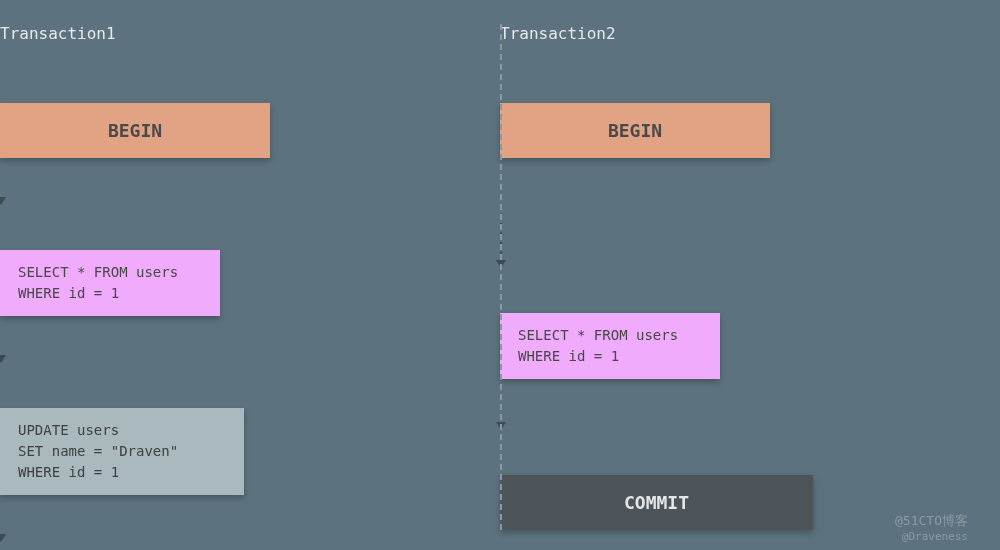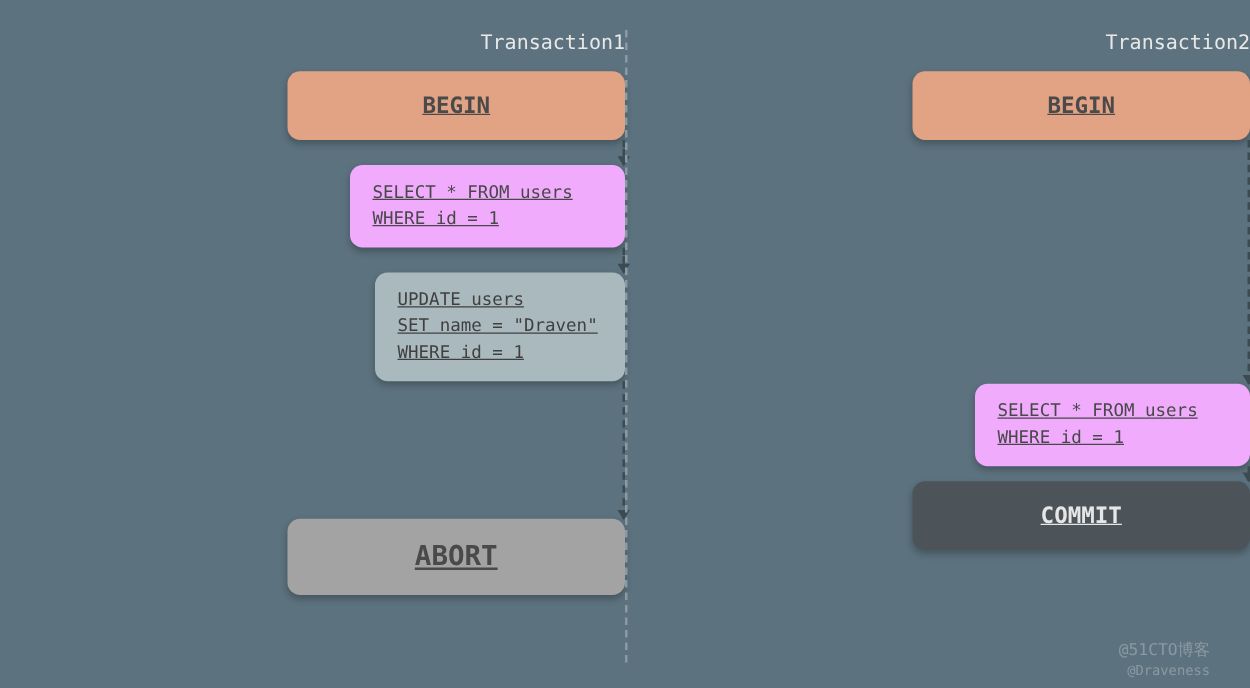"Transaction1" .col { align-items: flex-end -> flex-start; gap: none -> 46px }
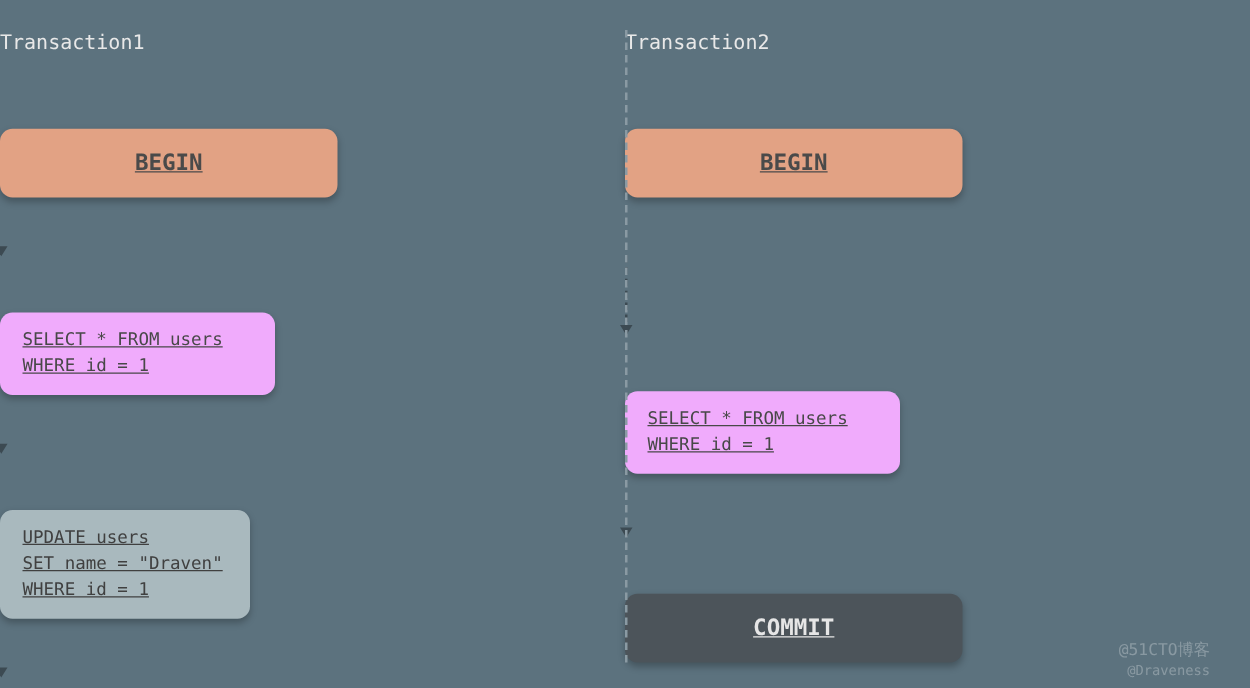"BEGIN" .box { border-radius: 10px -> 0; text-decoration: underline -> none }
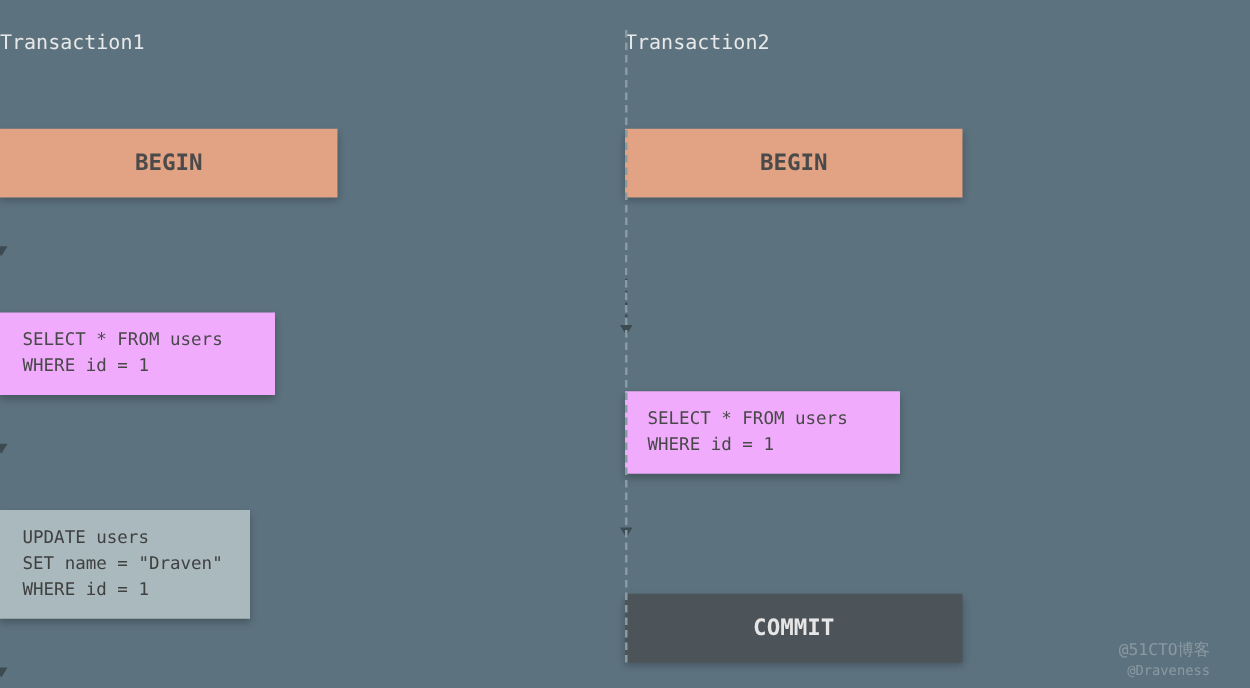"UPDATE users" .box.update { width: 200px -> 244px }
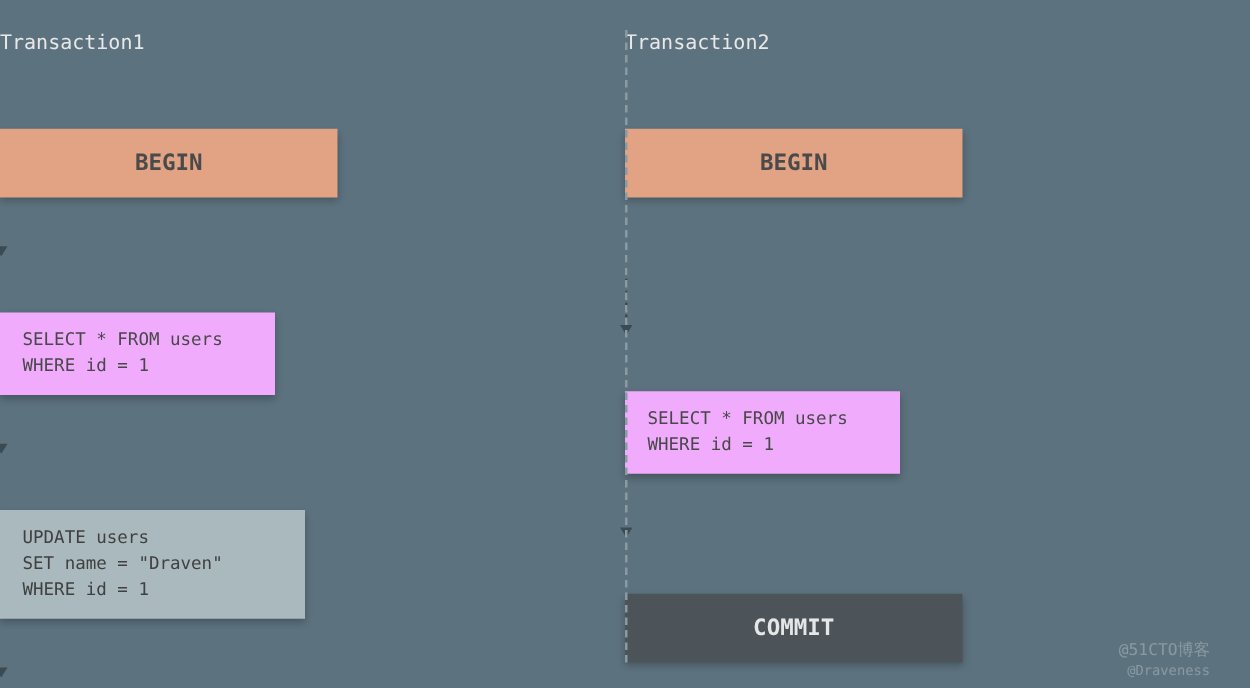"COMMIT" .box.commit { width: 270px -> 313px }
